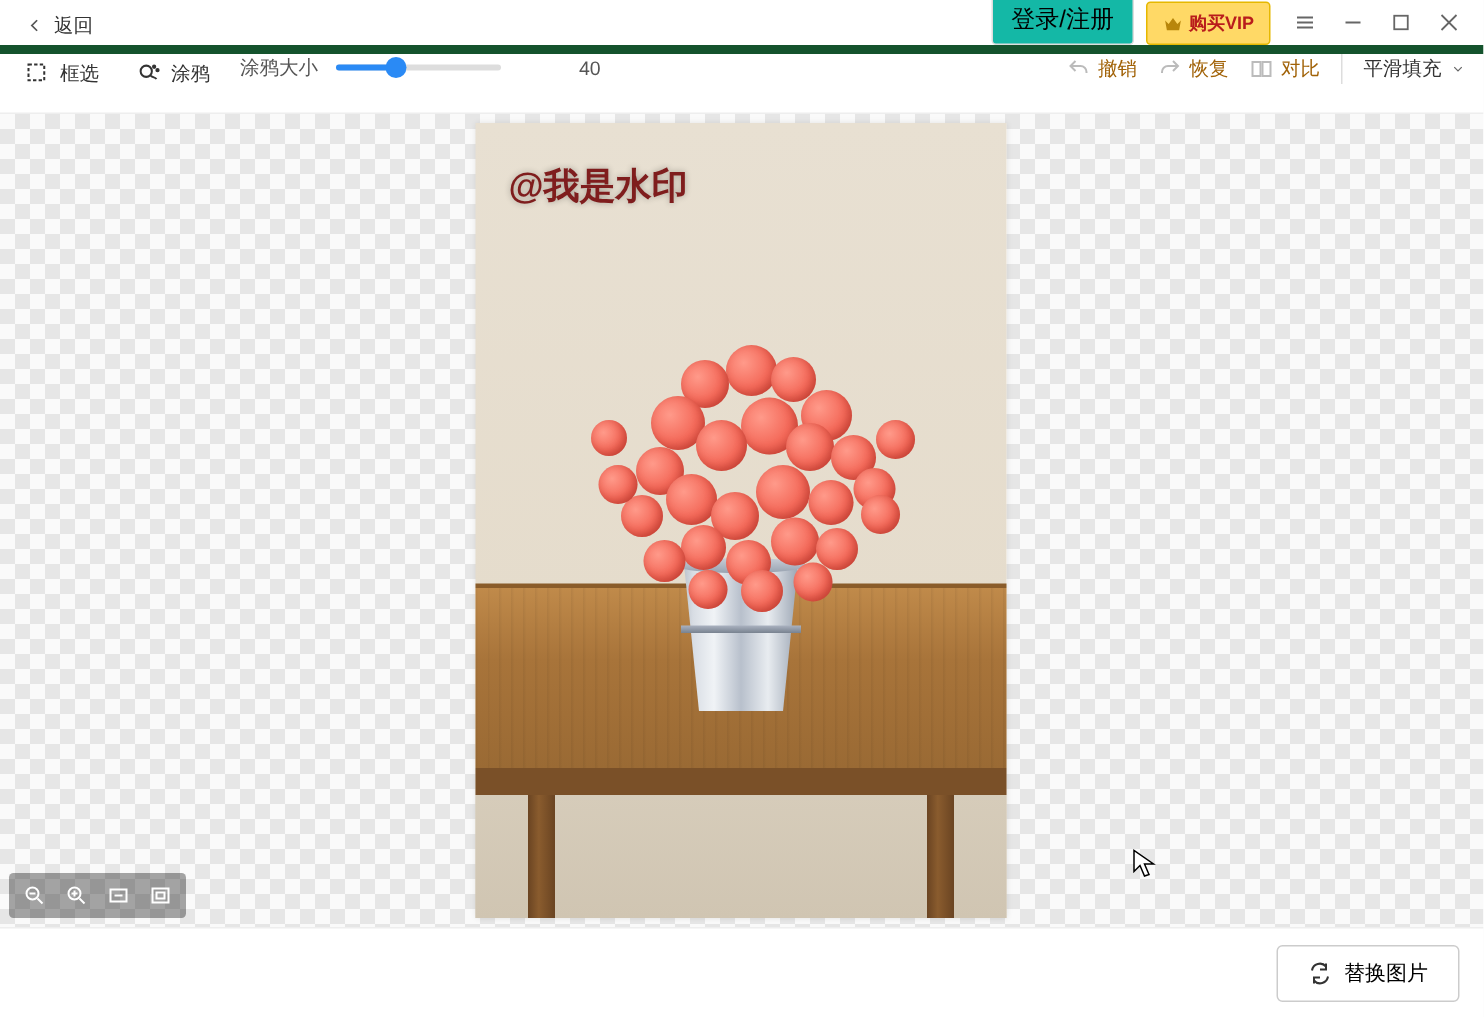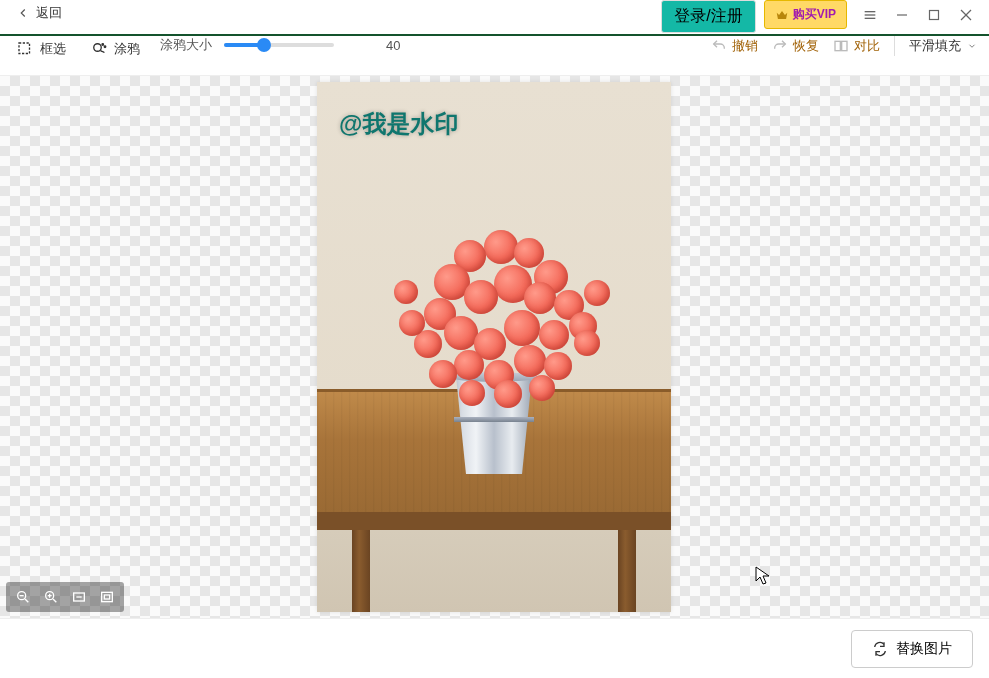"返回" .titlebar { align-items: flex-start -> flex-end; border-bottom: 2px solid #14532d -> 6px solid #14532d }
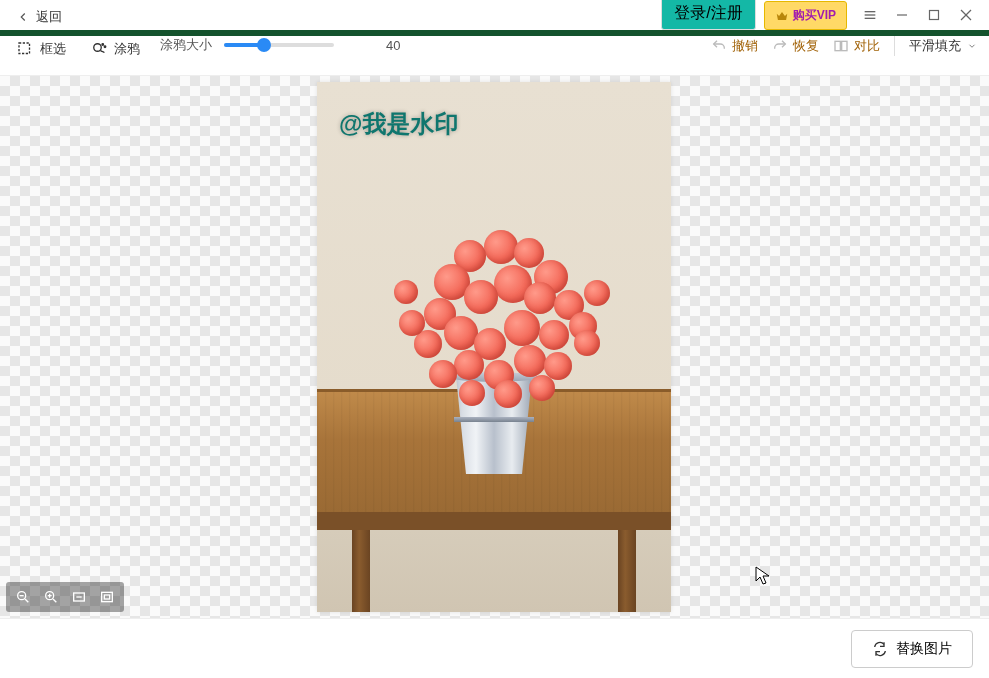"购买VIP" .vip-btn { color: #a21caf -> #b91c1c }
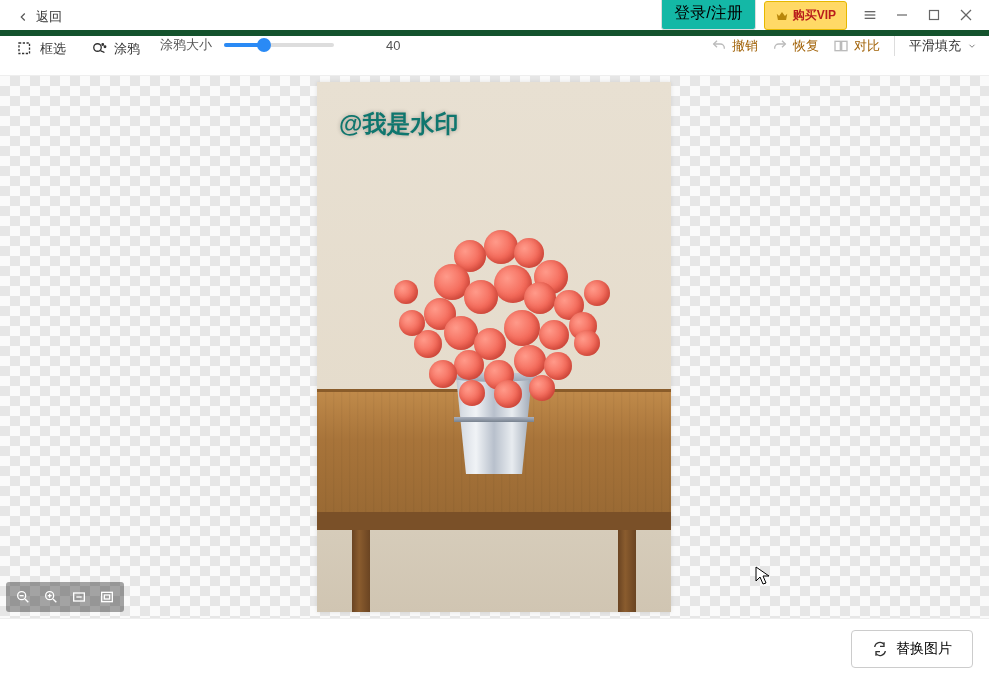"@我是水印" .watermark { color: #0f766e -> #7f1d1d }
